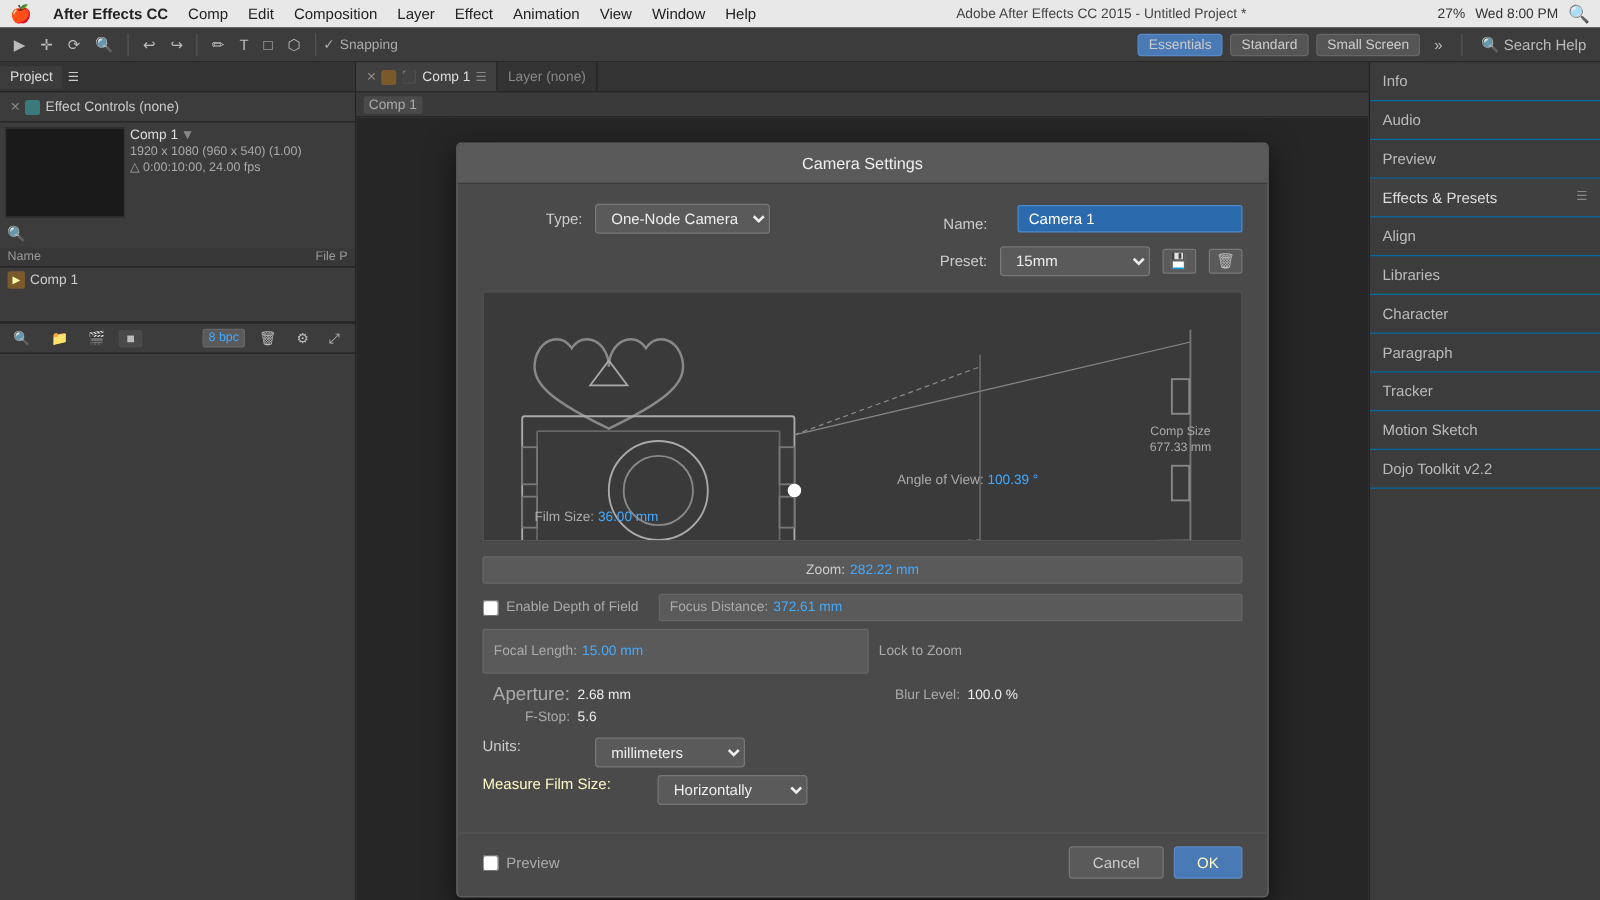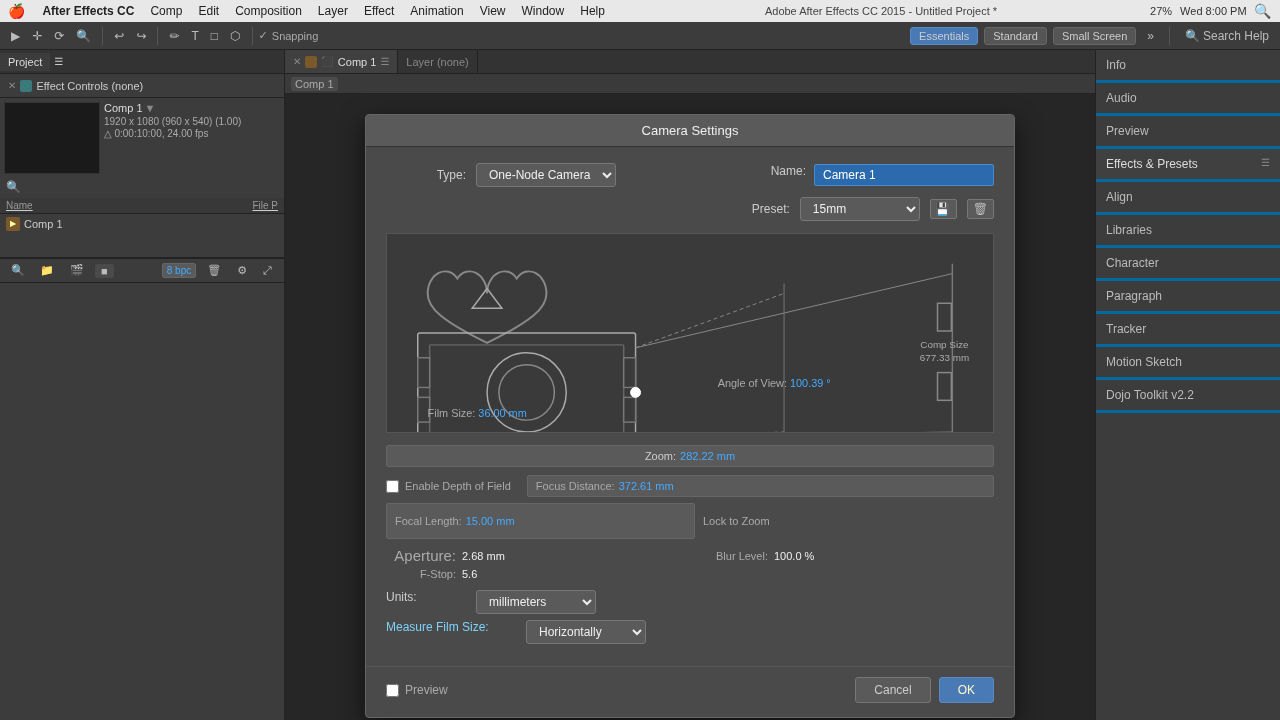"Info" .right-panel-item { border-bottom: 3px solid #0369a1 -> 1px solid #0369a1 }
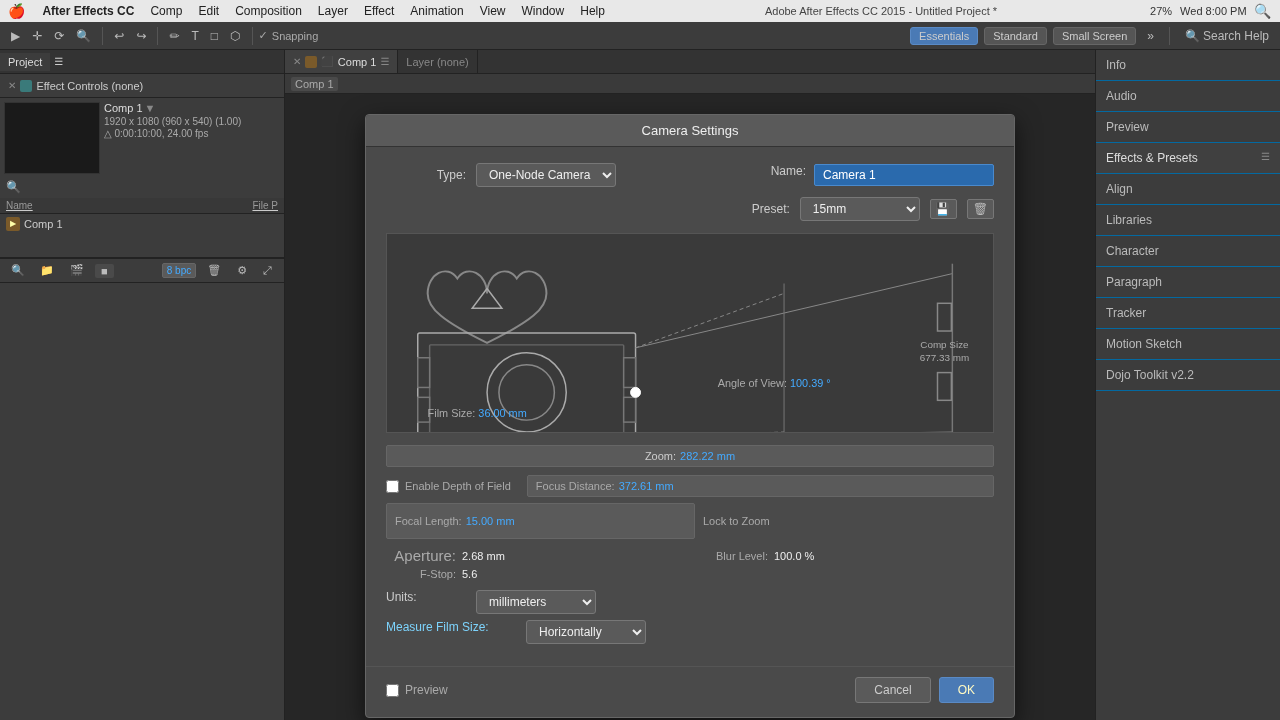"Name:" div { align-items: flex-start -> flex-end; gap: 8px -> 24px }
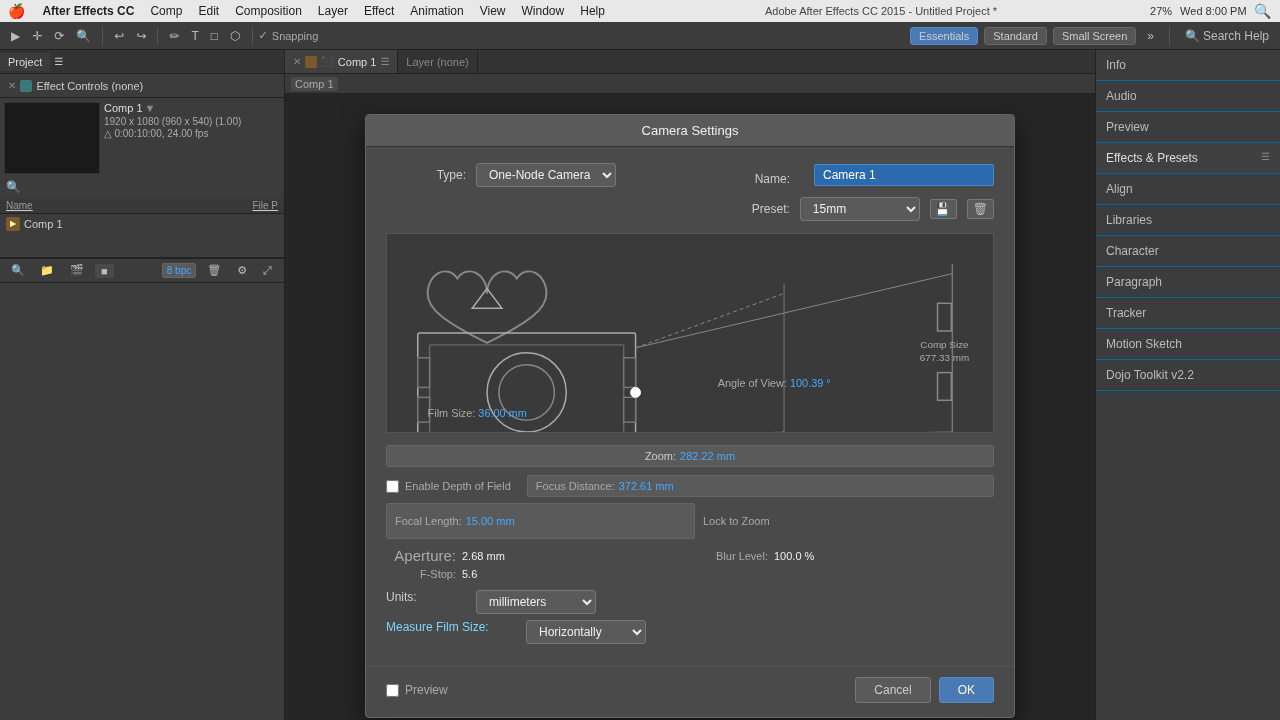"Name" .col-headers { text-decoration: underline -> none }
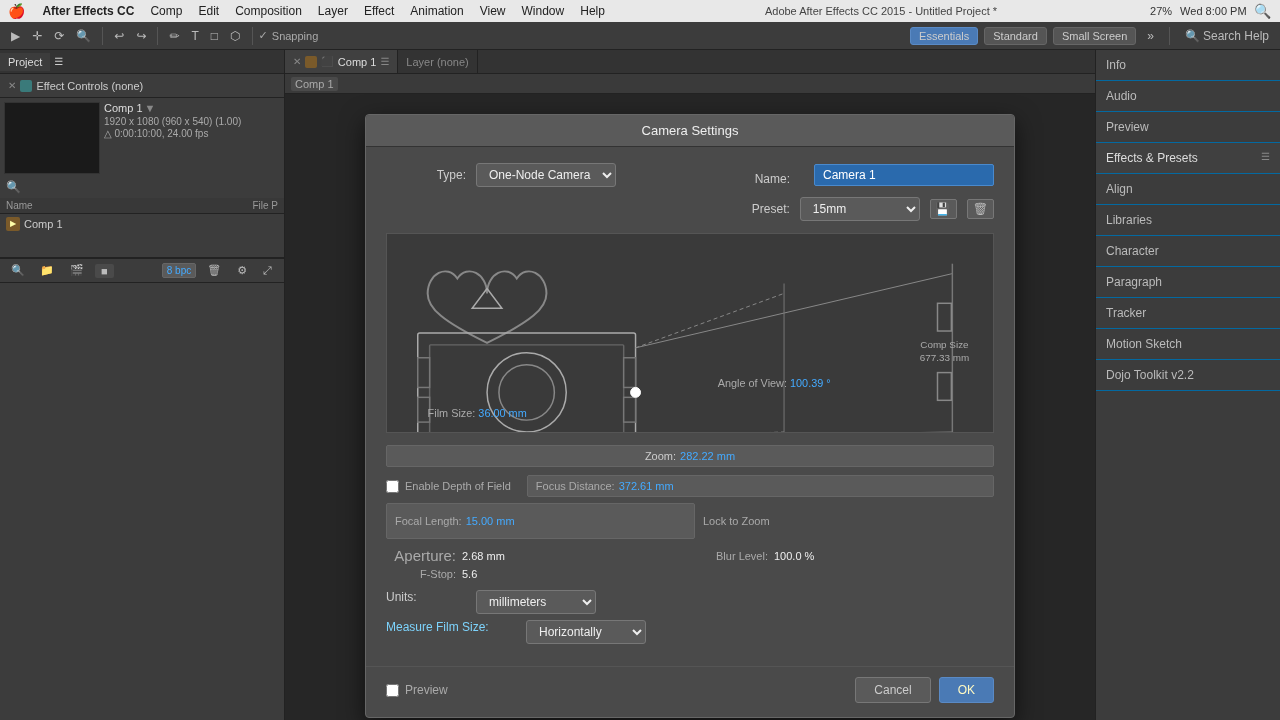"Measure Film Size:" .measure-label { color: #7dd3fc -> #fef9c3 }
